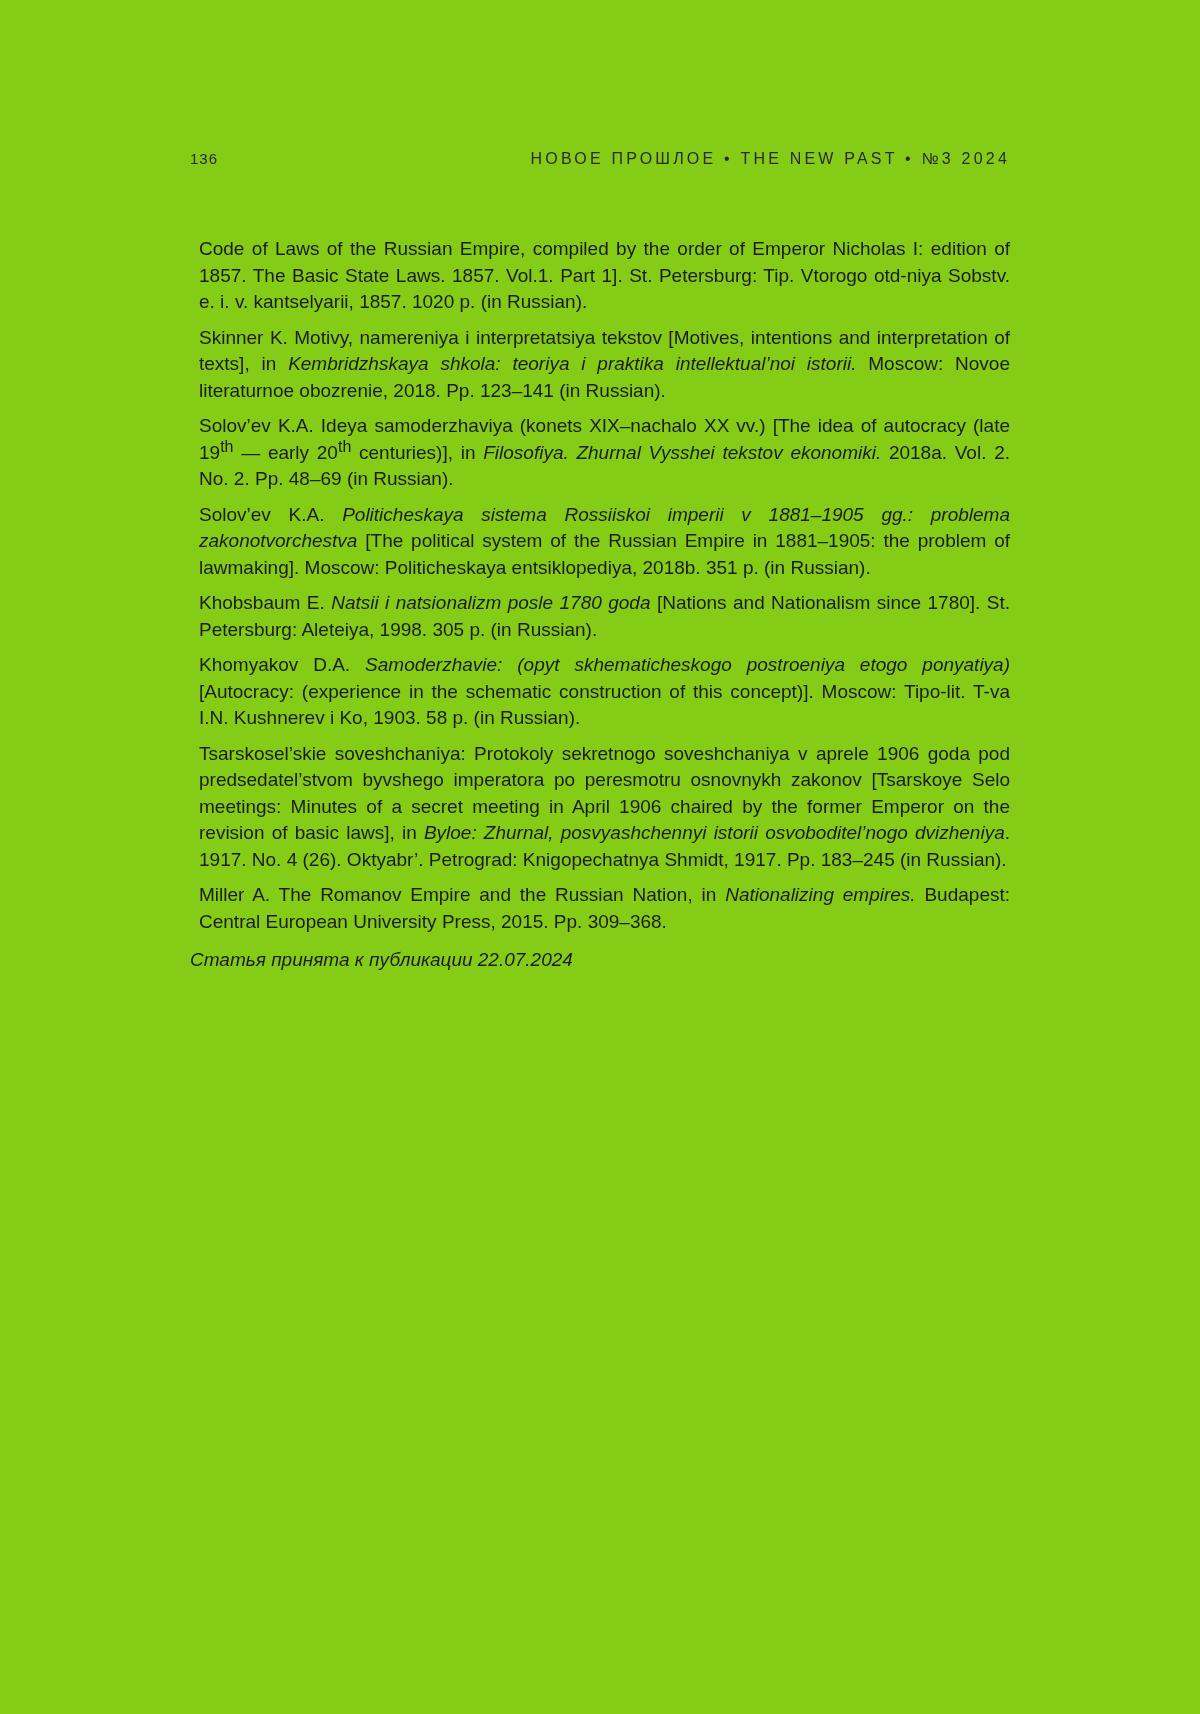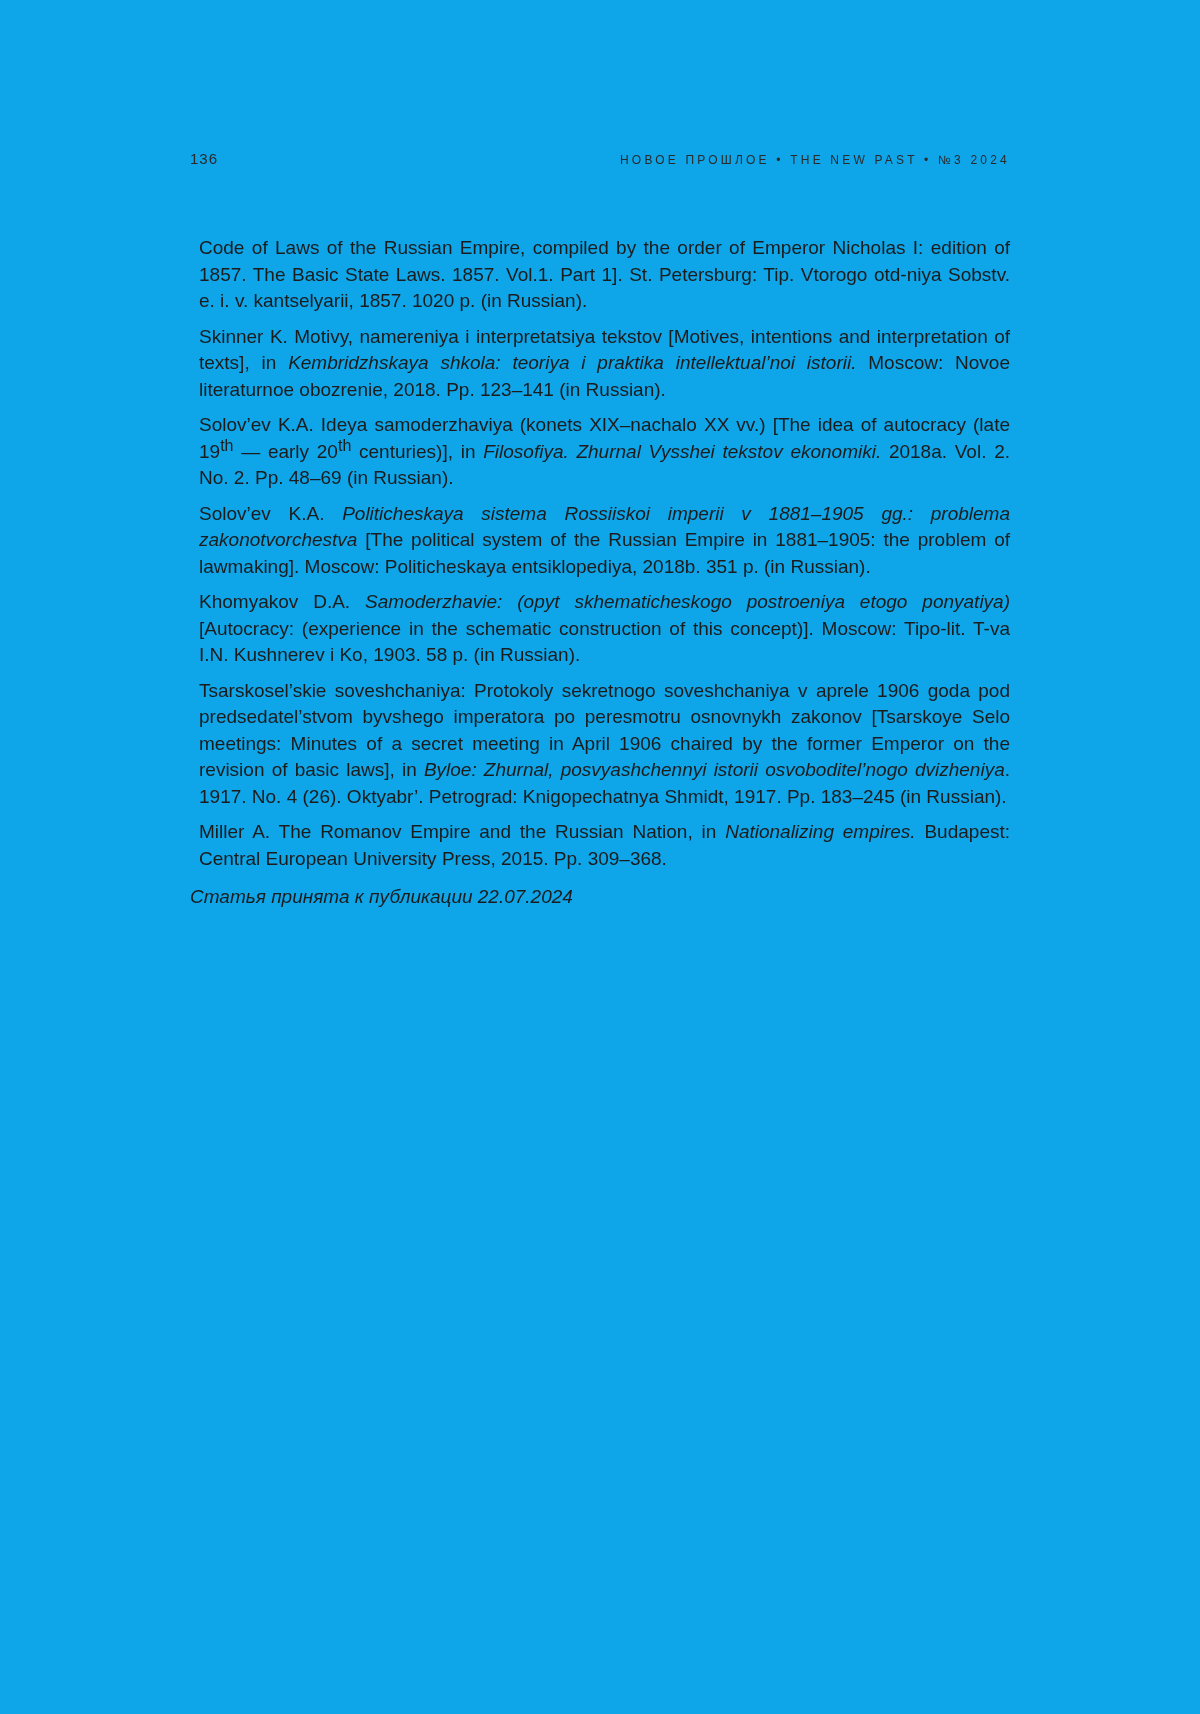"136" .page { background: #0ea5e9 -> #84cc16 }
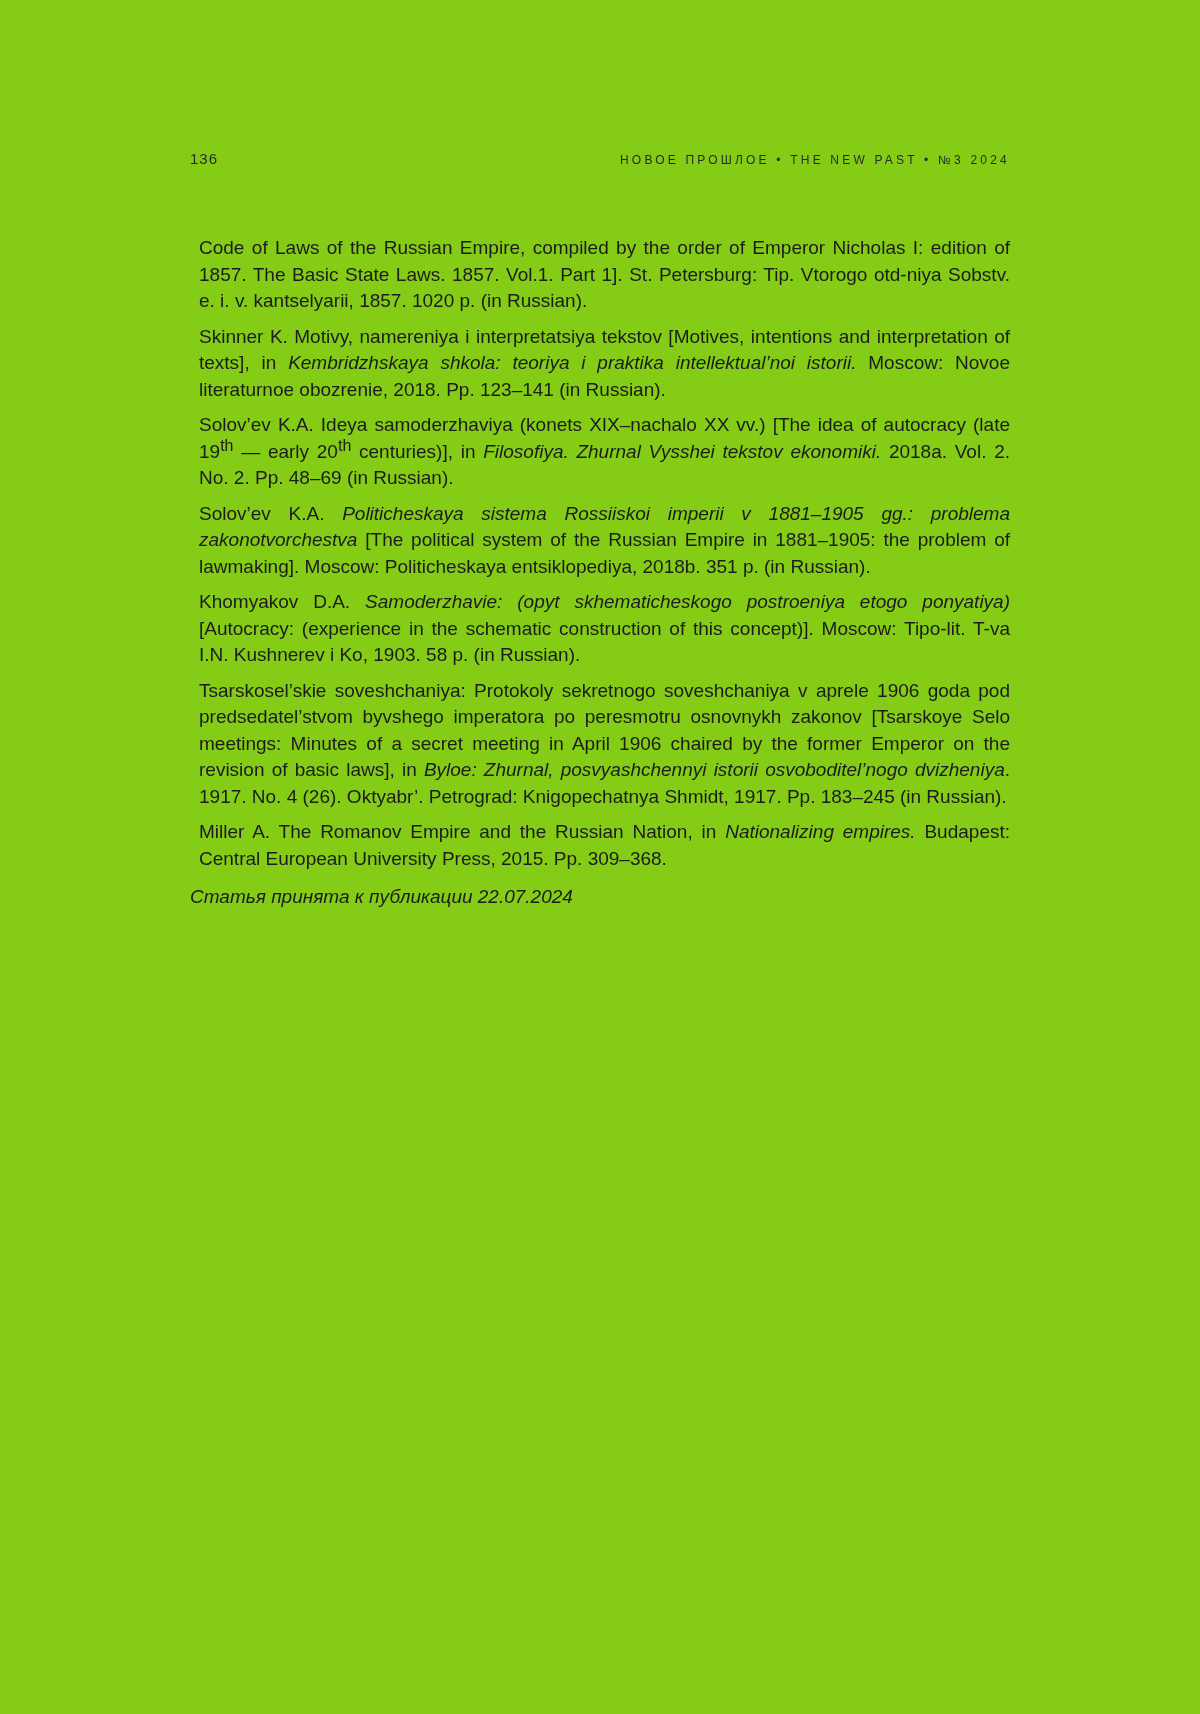"НОВОЕ ПРОШЛОЕ • THE NEW" .journal-title { font-size: 12px -> 16px }
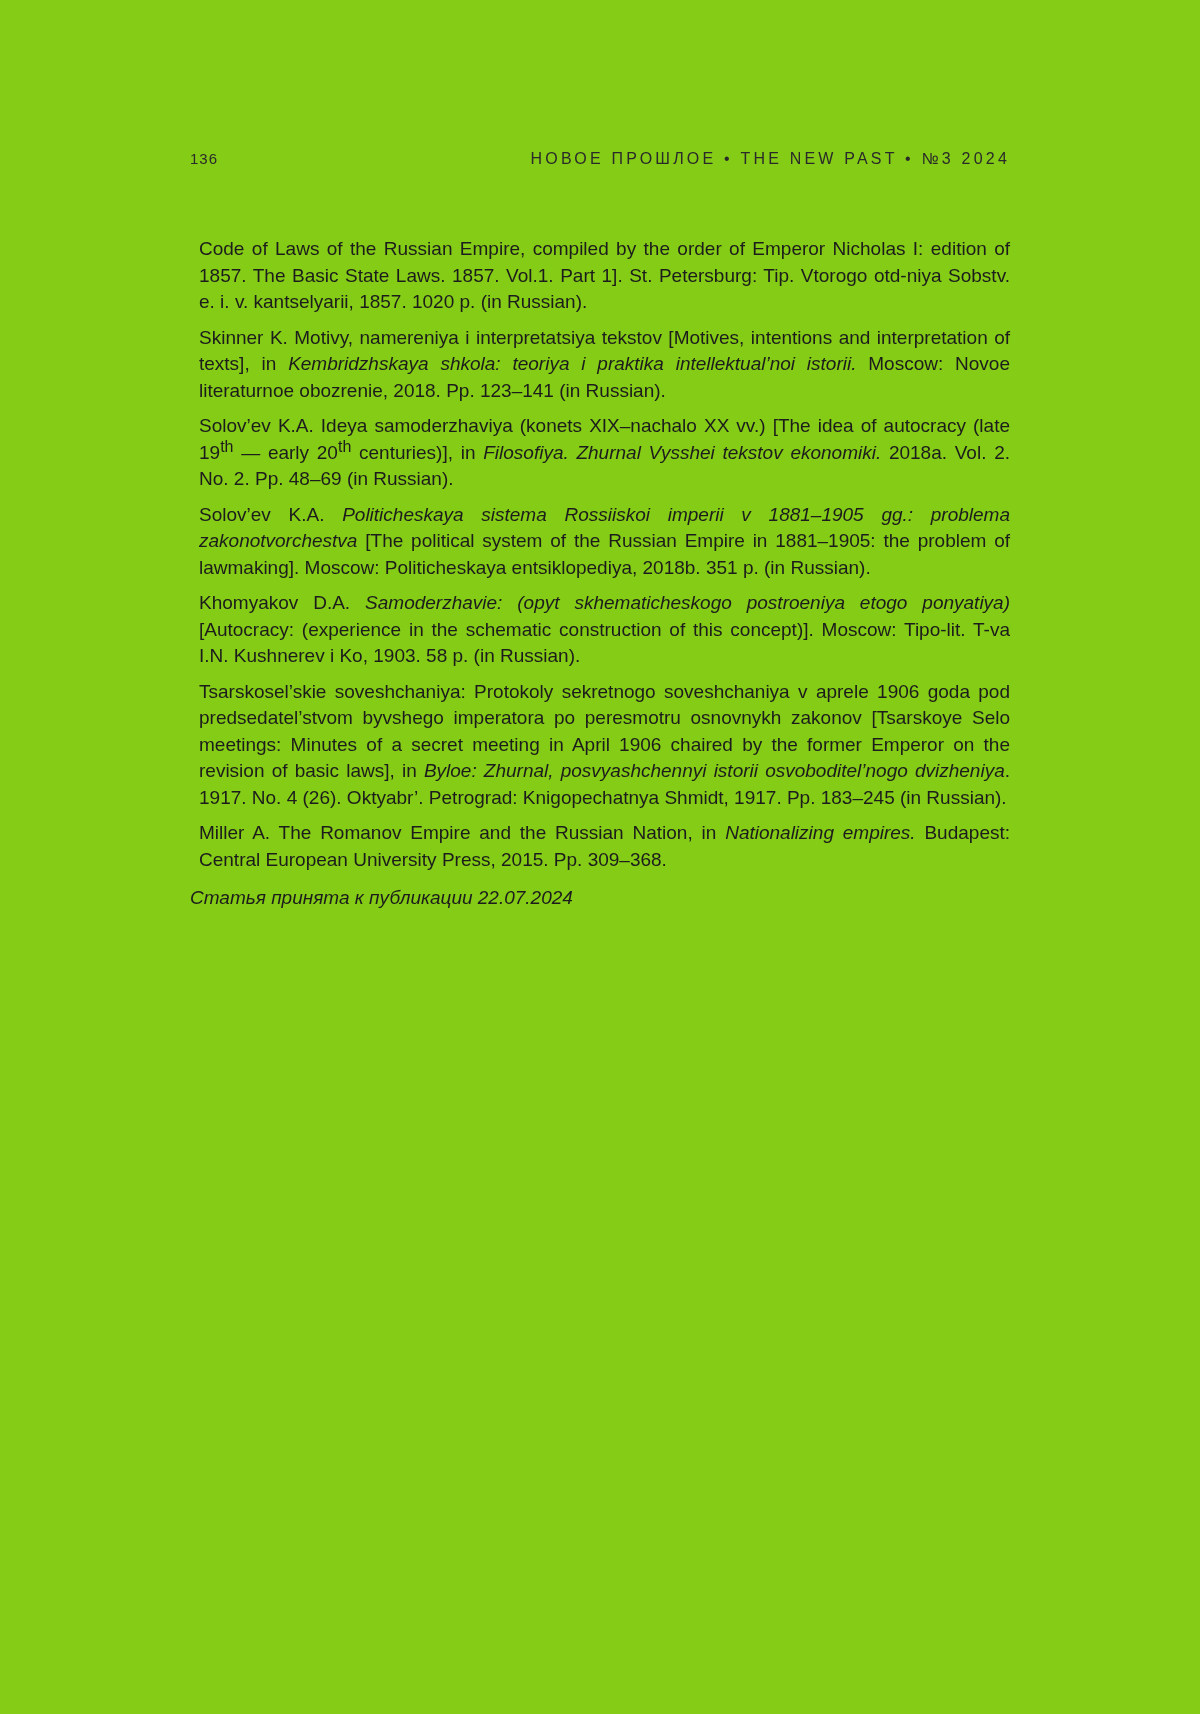"Khobsbaum E. Natsii i natsionalizm" p { html: none -> <p><span>Khobsbaum E. </span><em>Natsii i natsionalizm posle 1780 goda</em><span> [Nations and Nationalism since 1780]. St. Petersburg: Aleteiya, 1998. 305 p. (in Russian).</span></p> }
